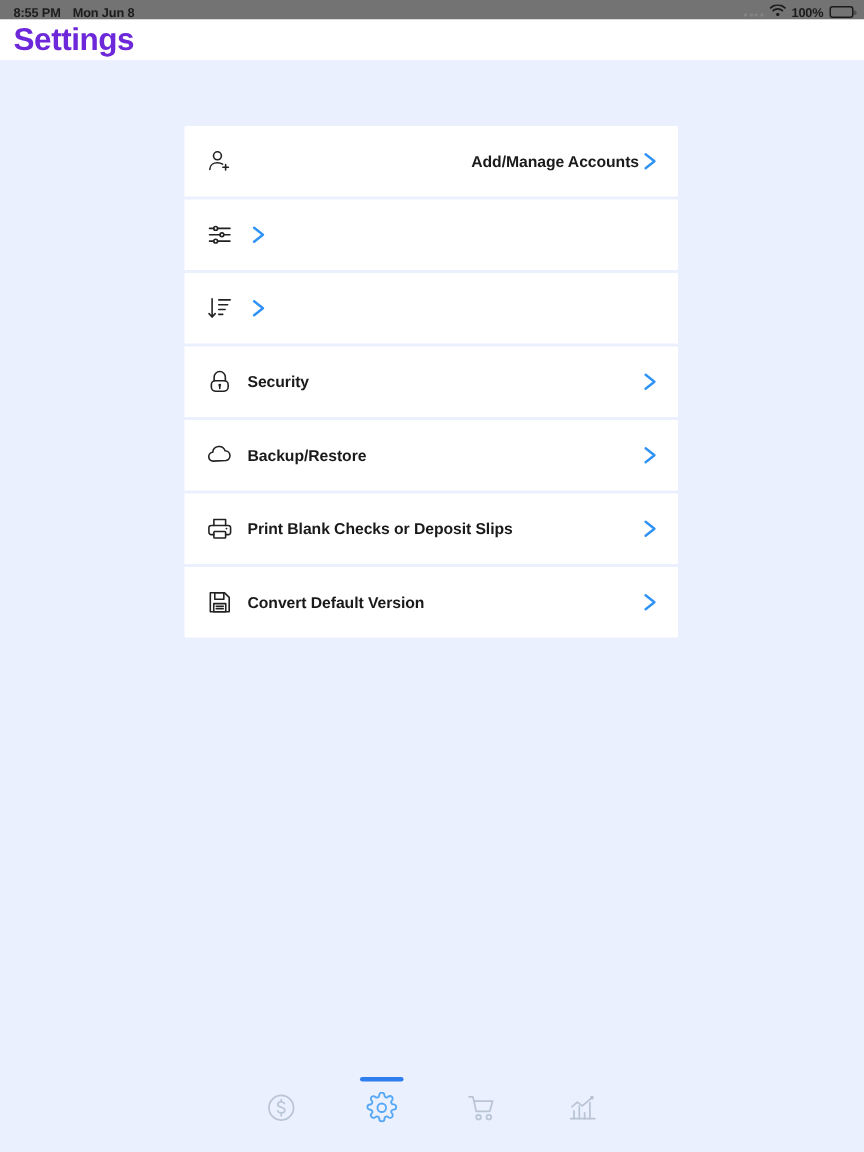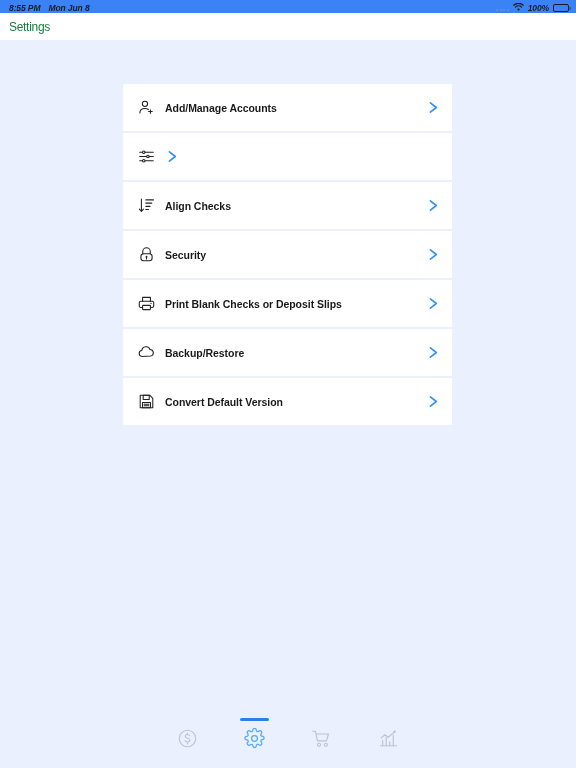"8:55 PM" .status-bar { background: #3b82f6 -> #737373; font-style: italic -> none }
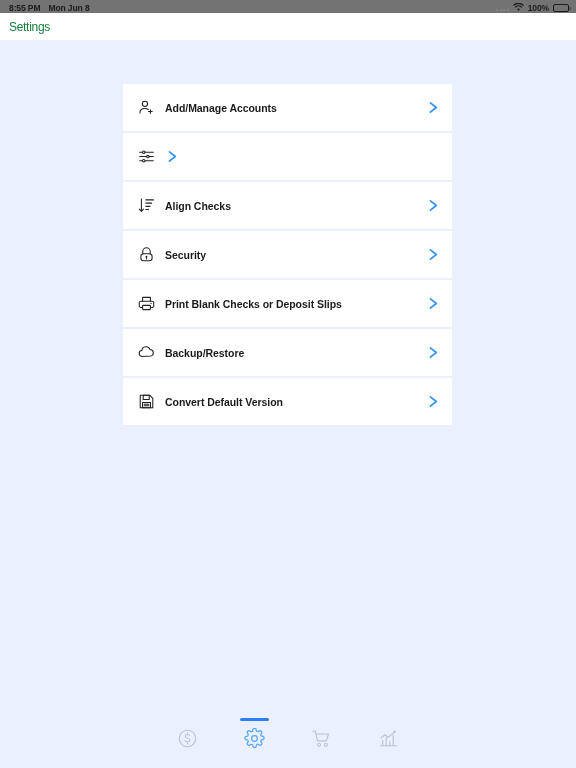"Settings" .page-title { color: #15803d -> #6d28d9; font-size: 12px -> 21px; font-weight: normal -> bold }
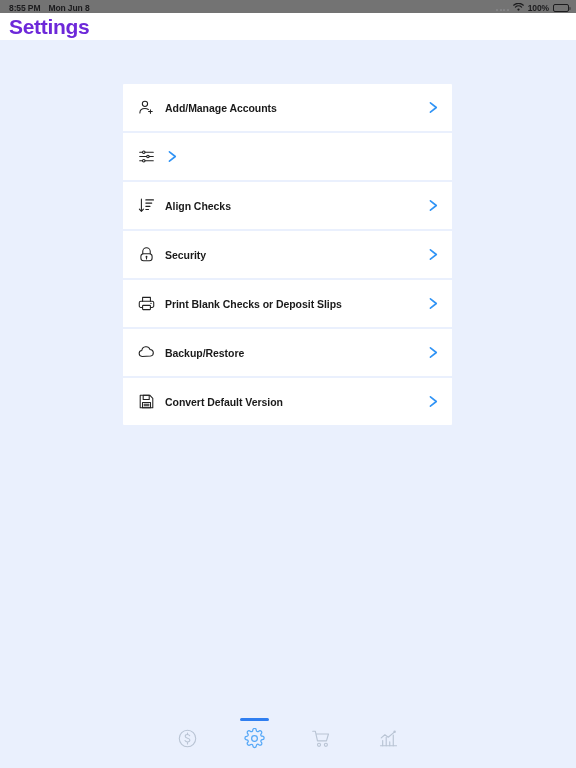"Add/Manage Accounts" .settings-row:first-child { text-align: none -> right }
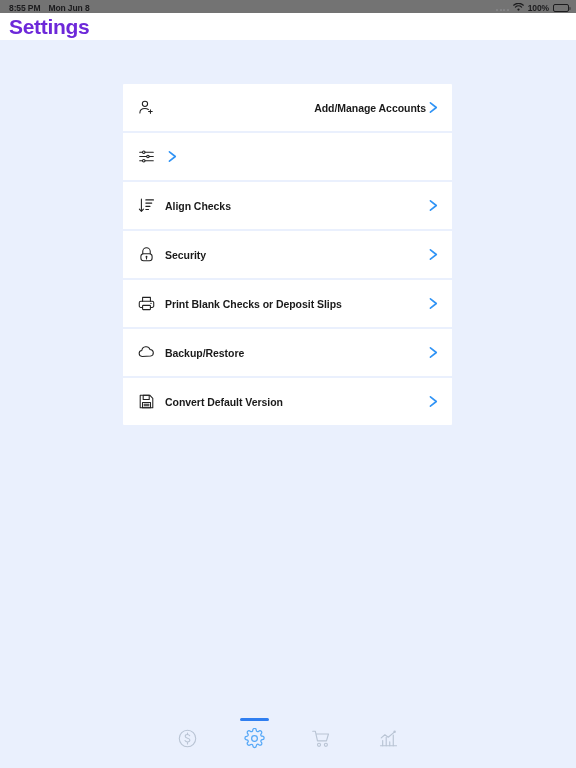"Align Checks" span.row-label { html: <span>Align Checks</span> -> none }
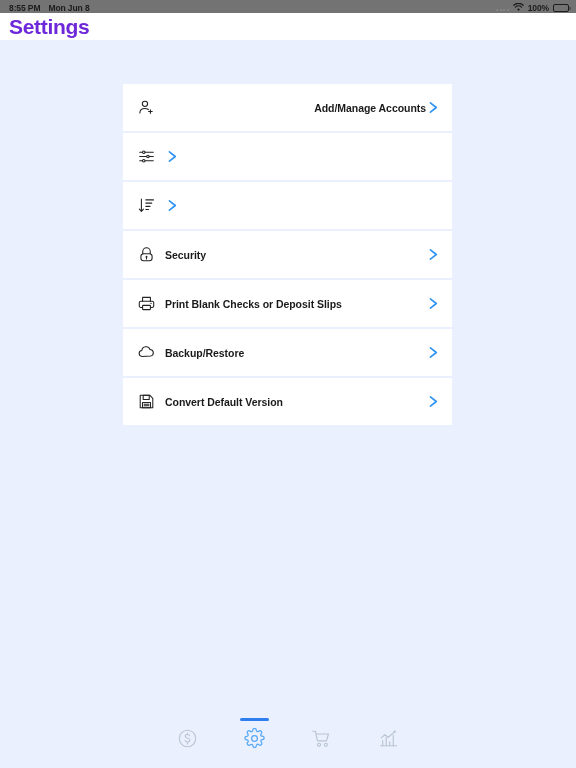"Print Blank Checks or Deposit" div.settings-row { order: before "Backup/Restore" -> after "Backup/Restore" }
